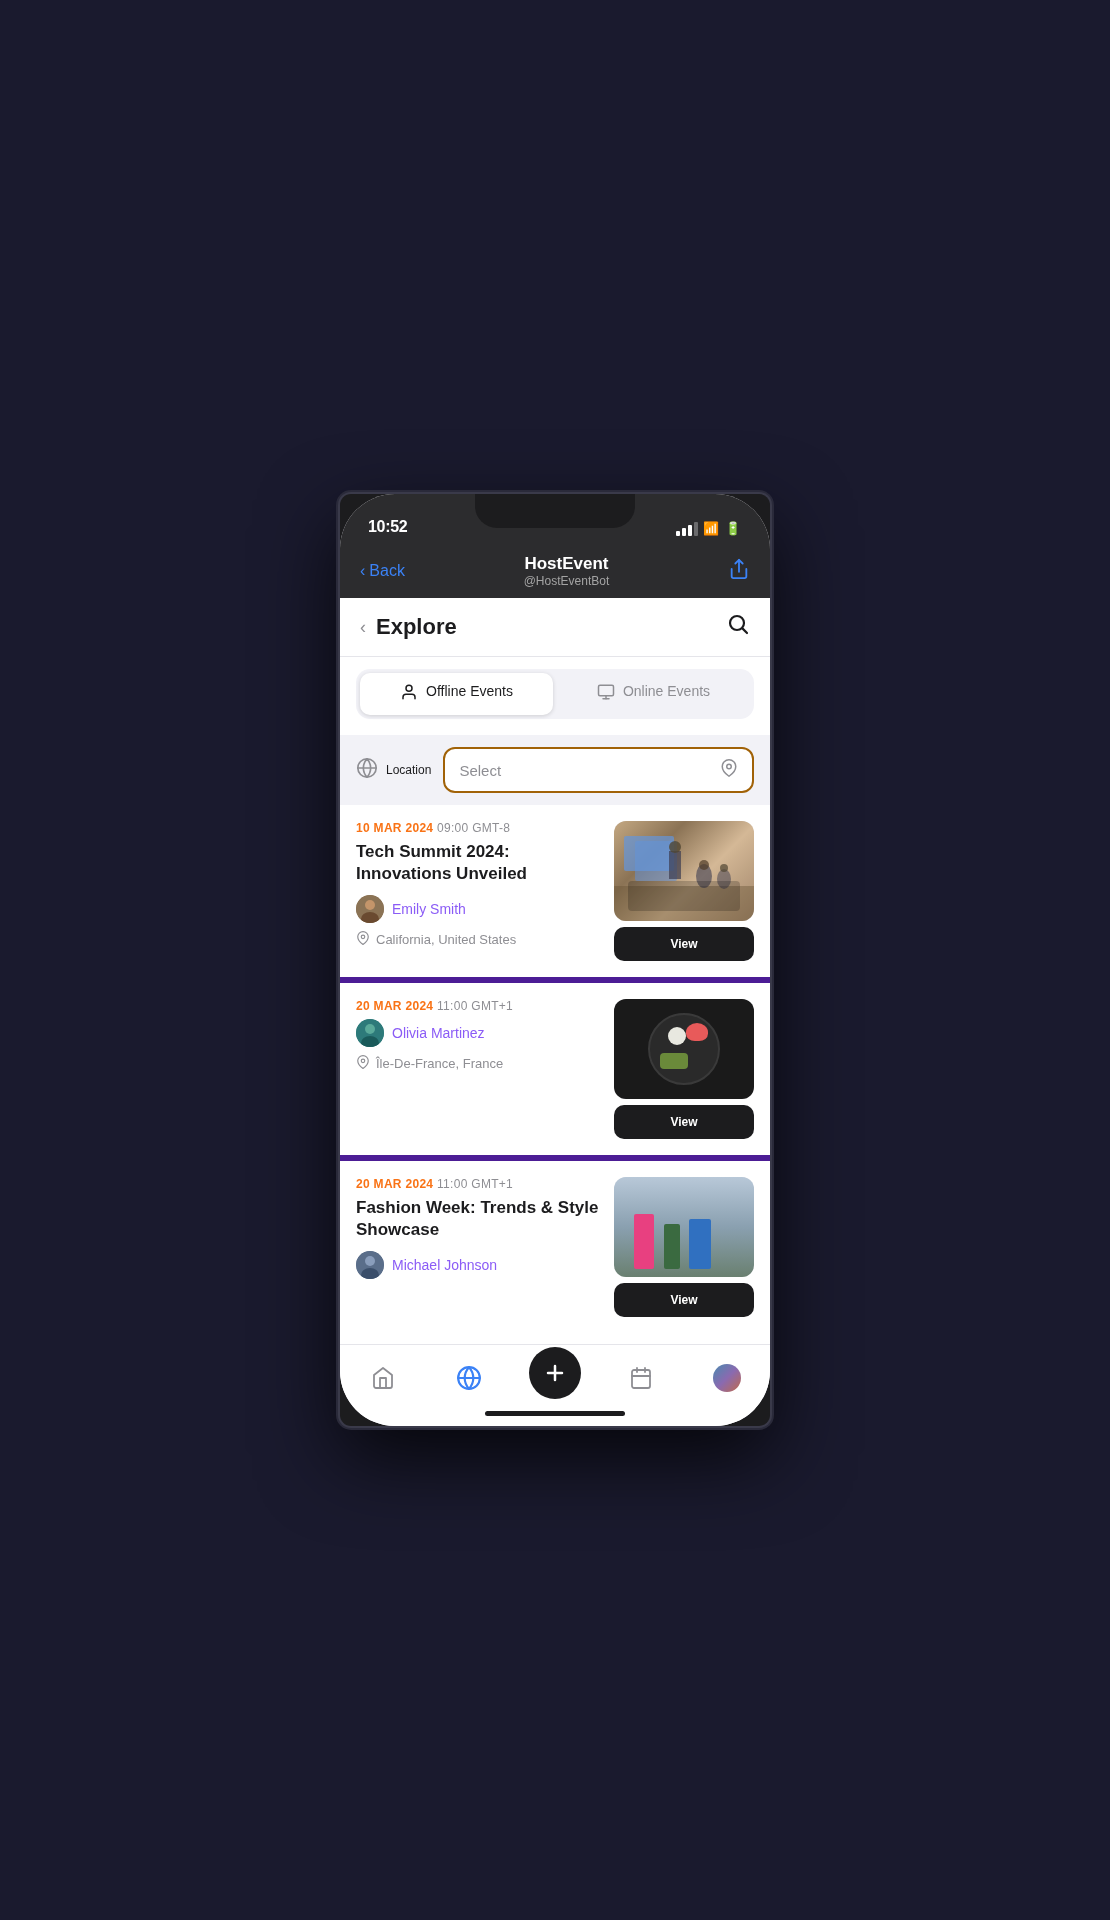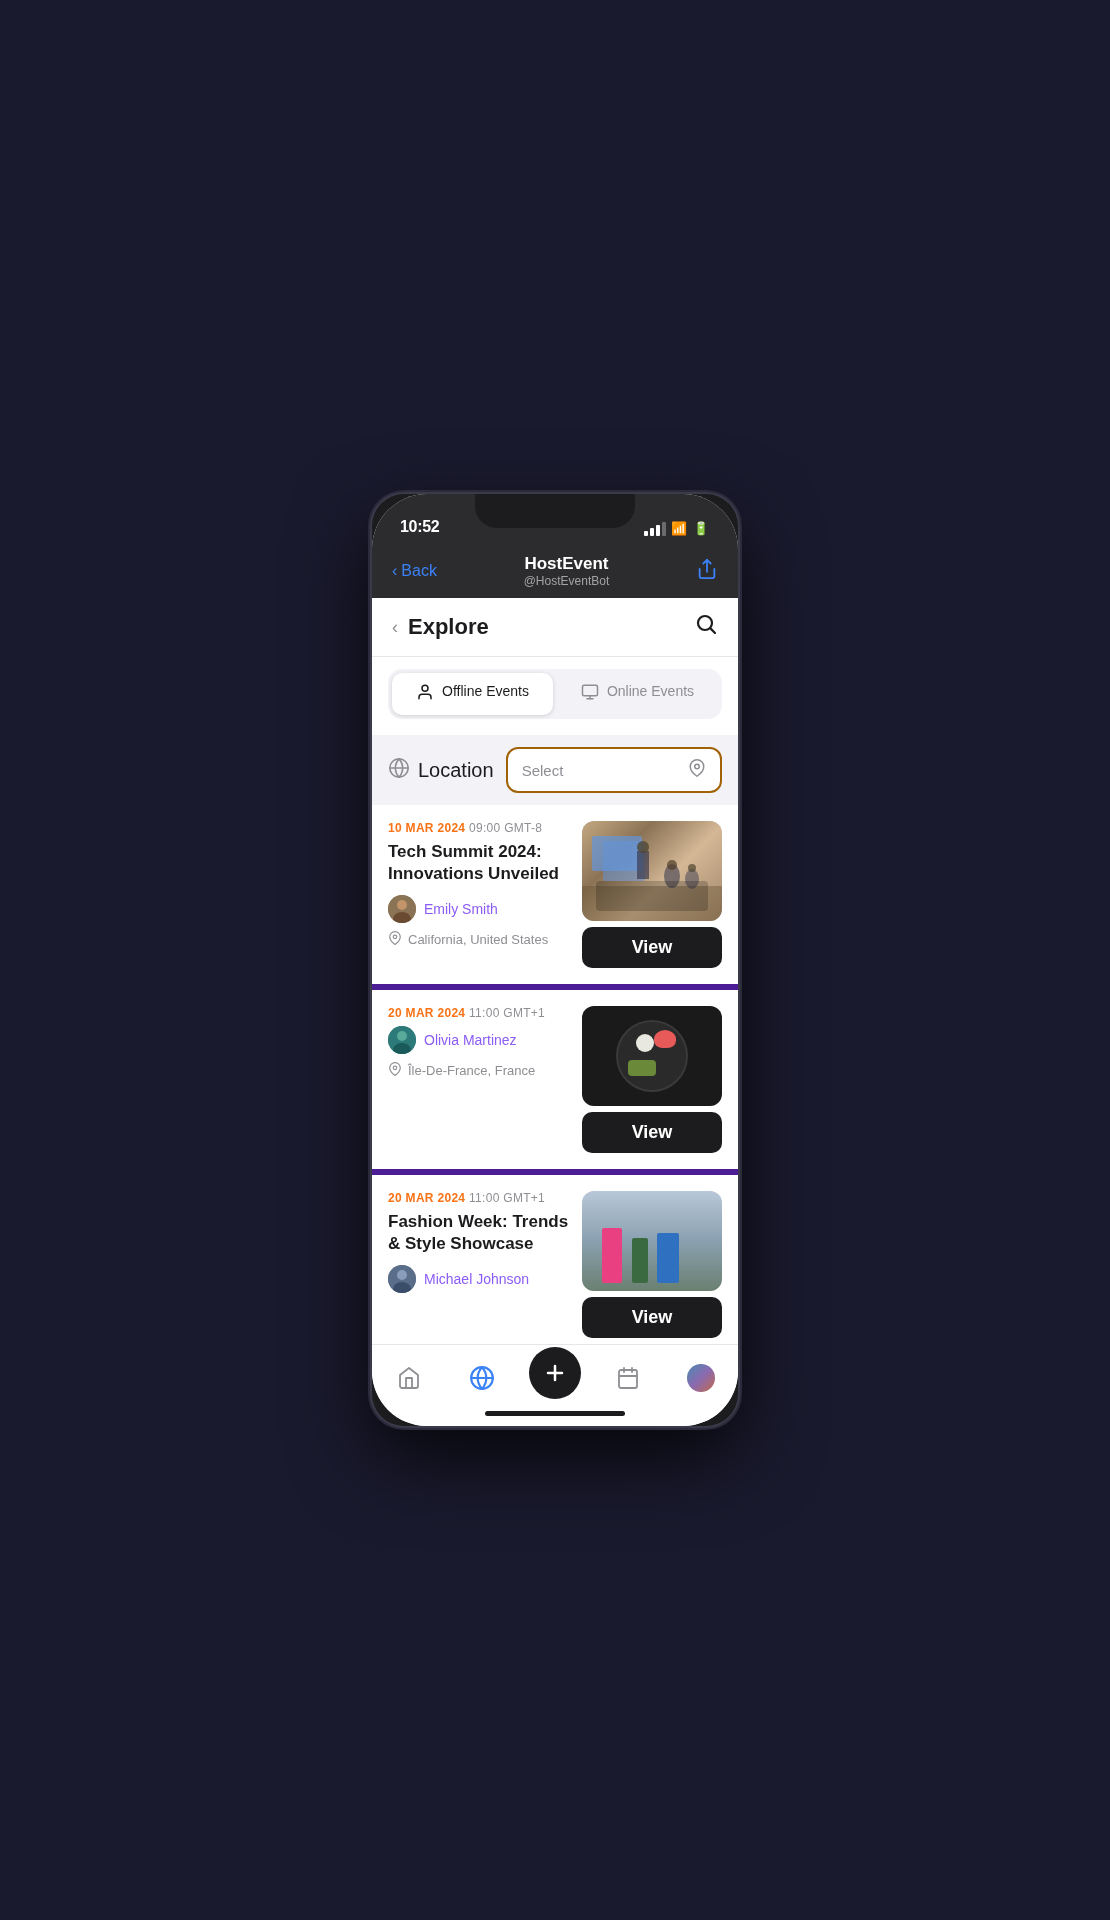"10:52" .phone-frame { border-radius: 32px -> 11px; width: 366px -> 430px }
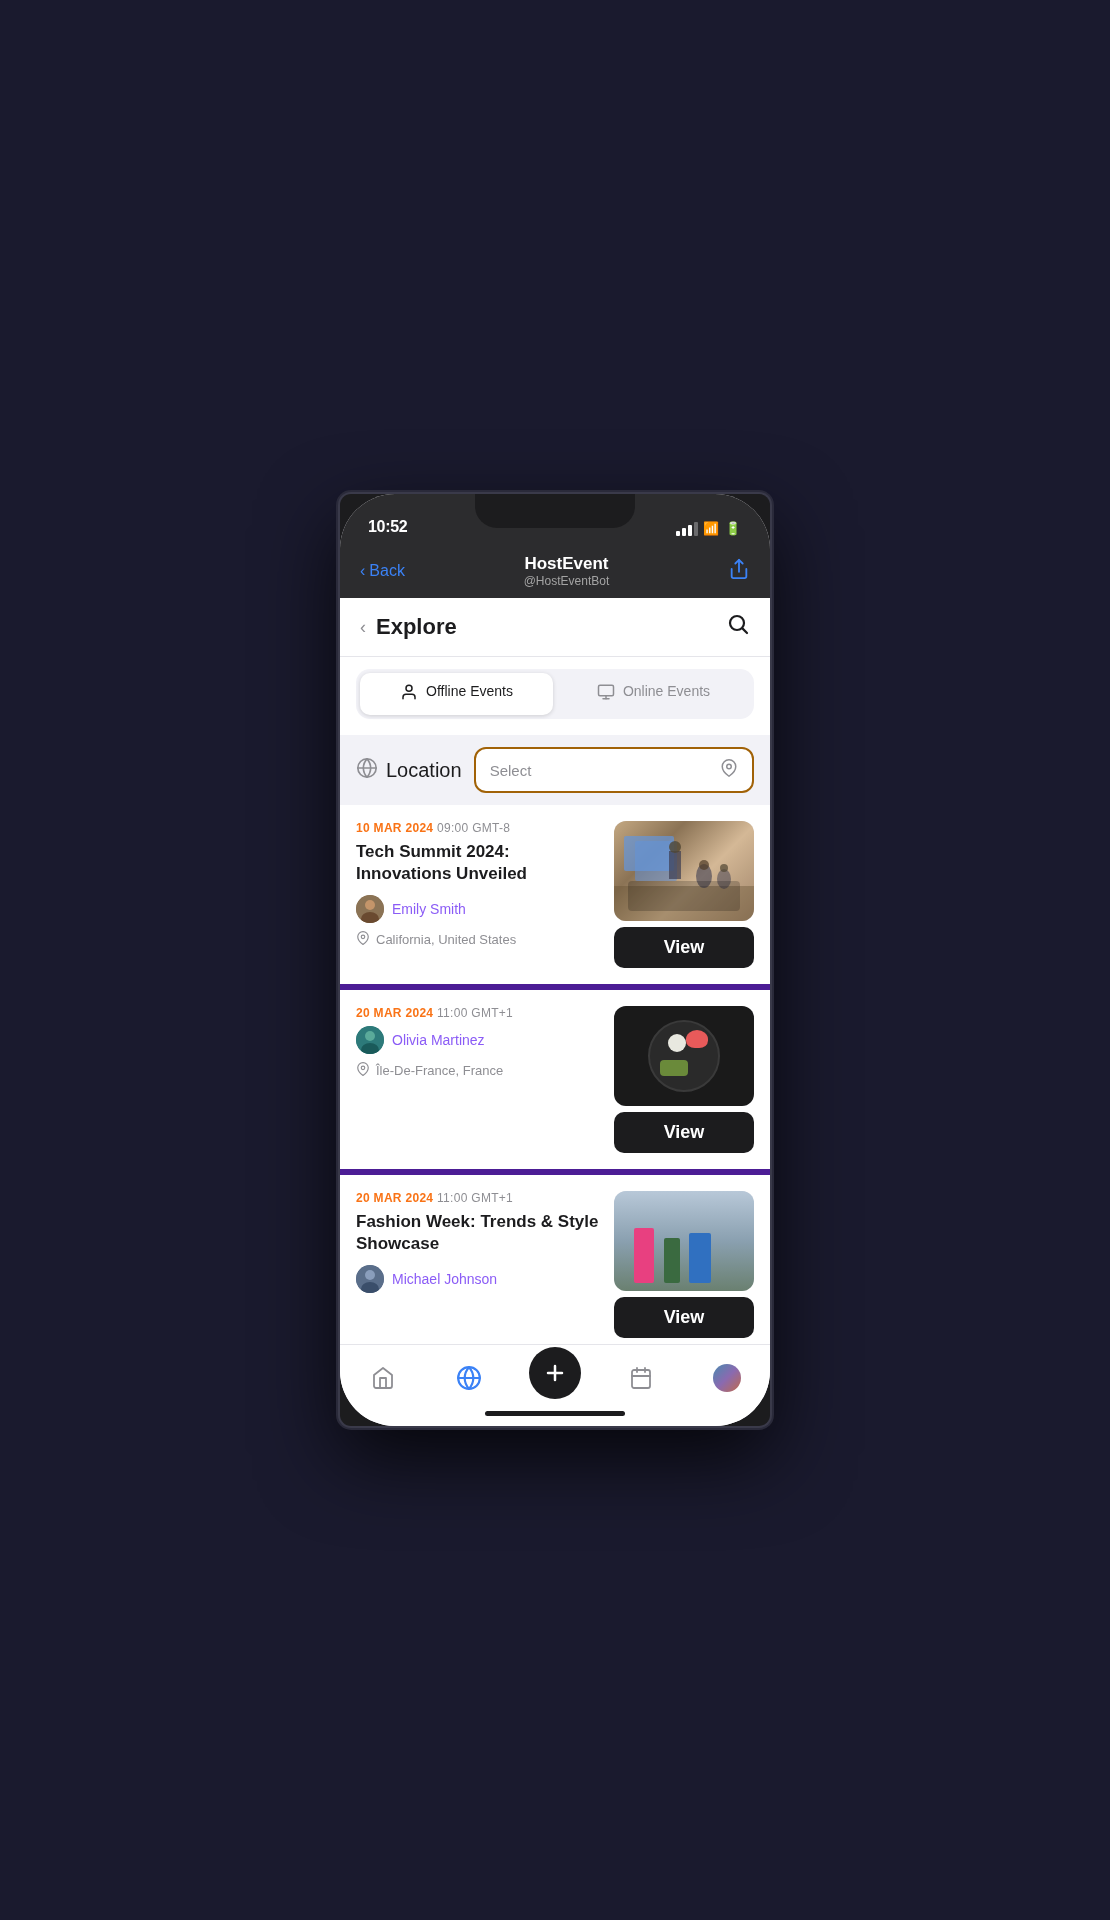"Location" .location-label { font-size: 20px -> 12px }
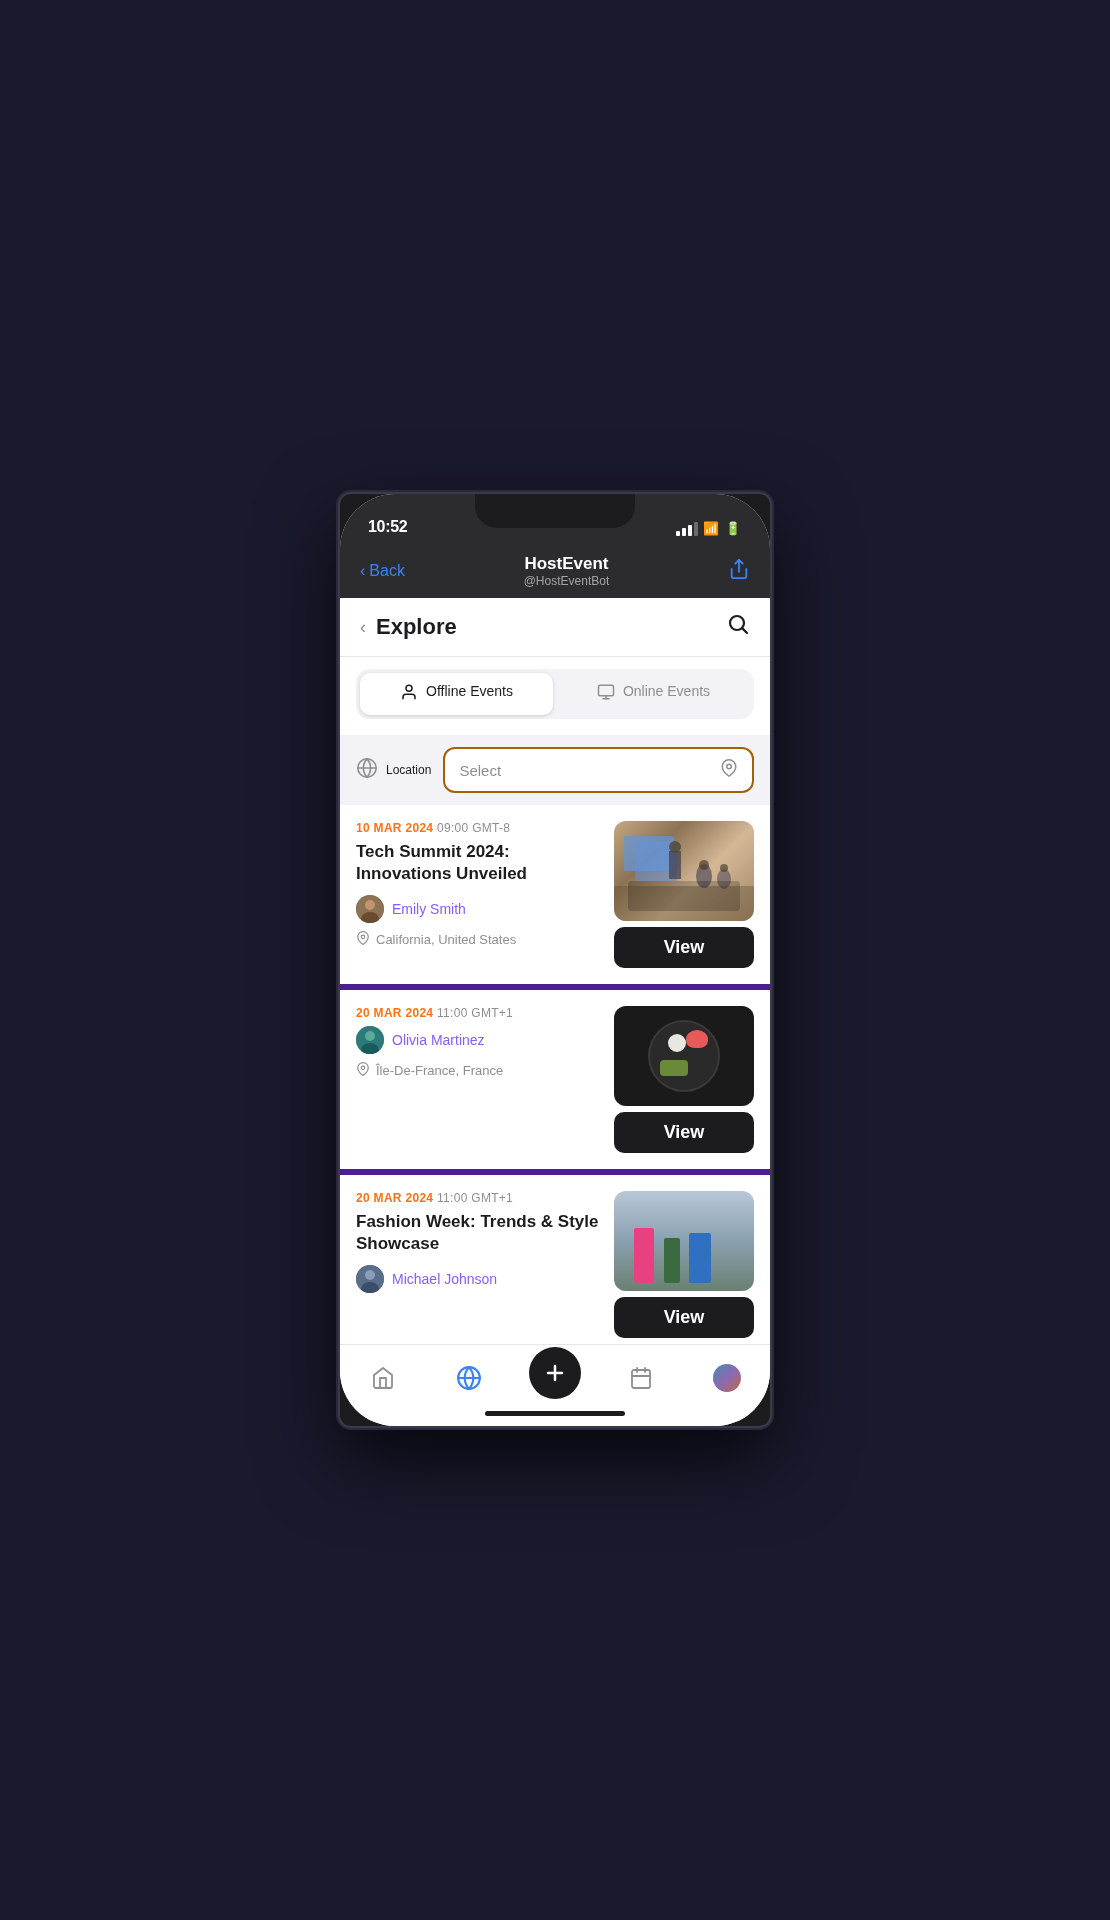"View" .view-button { font-size: 18px -> 12px }
